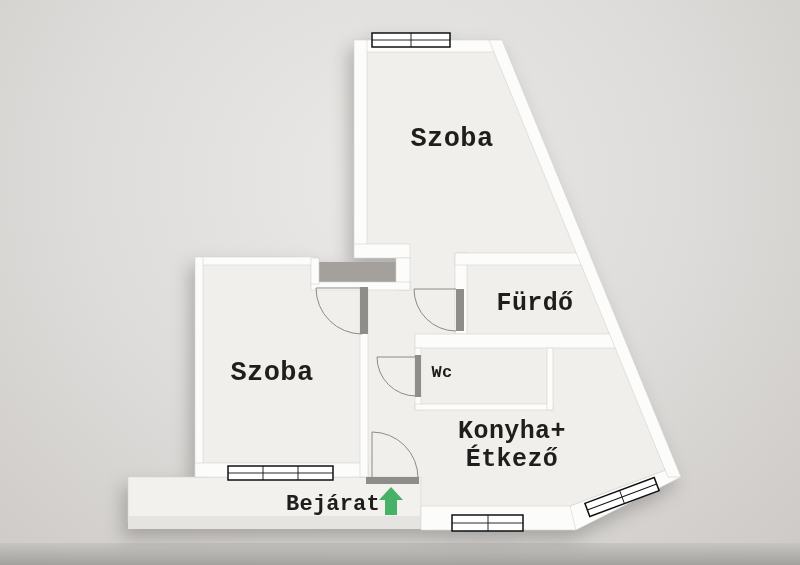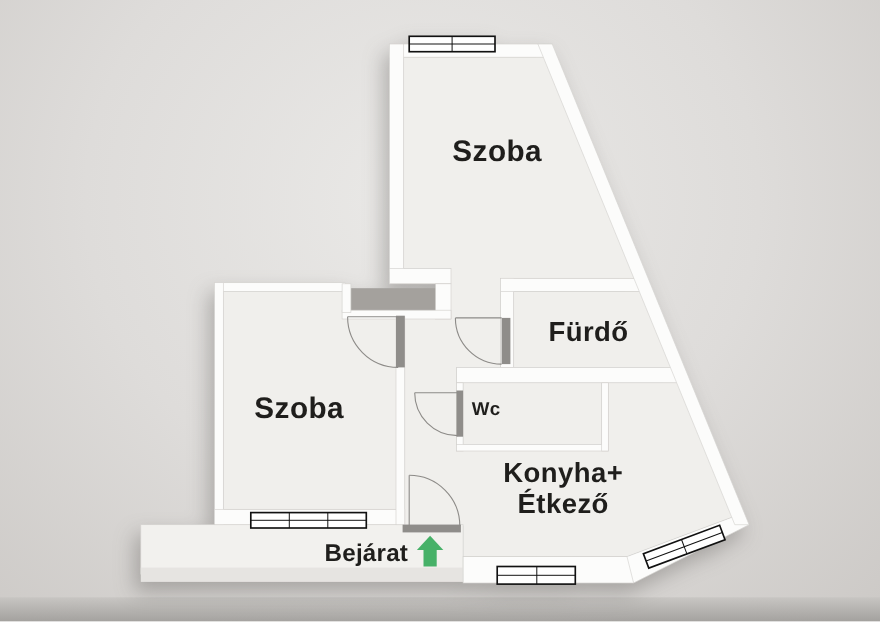"Szoba" .stage { font-family: none -> Liberation Mono, monospace }
